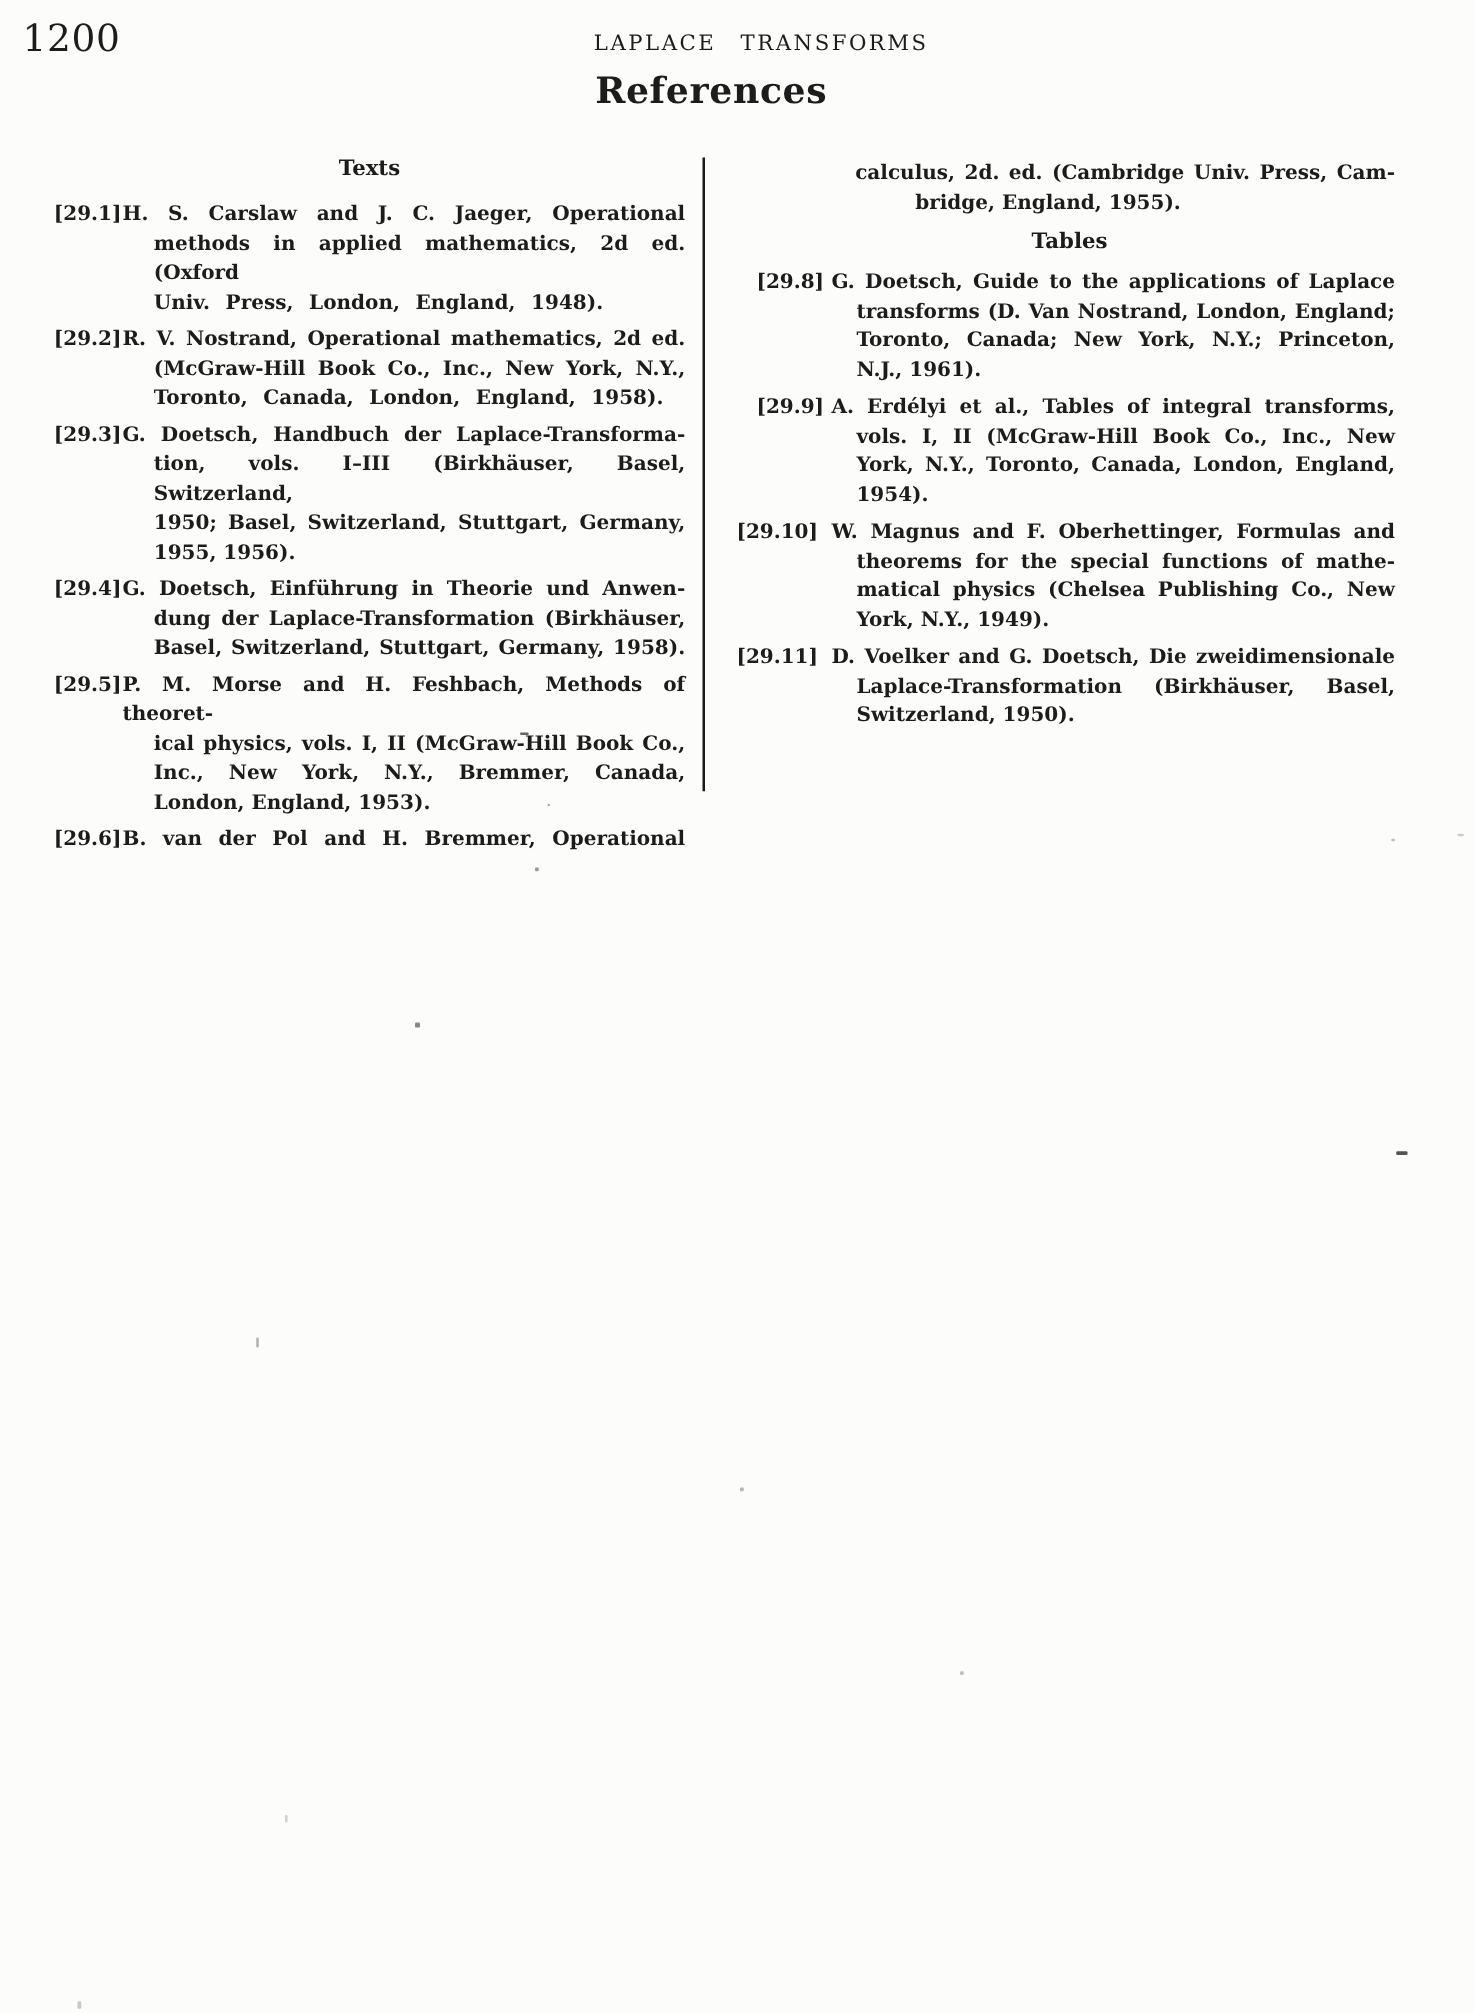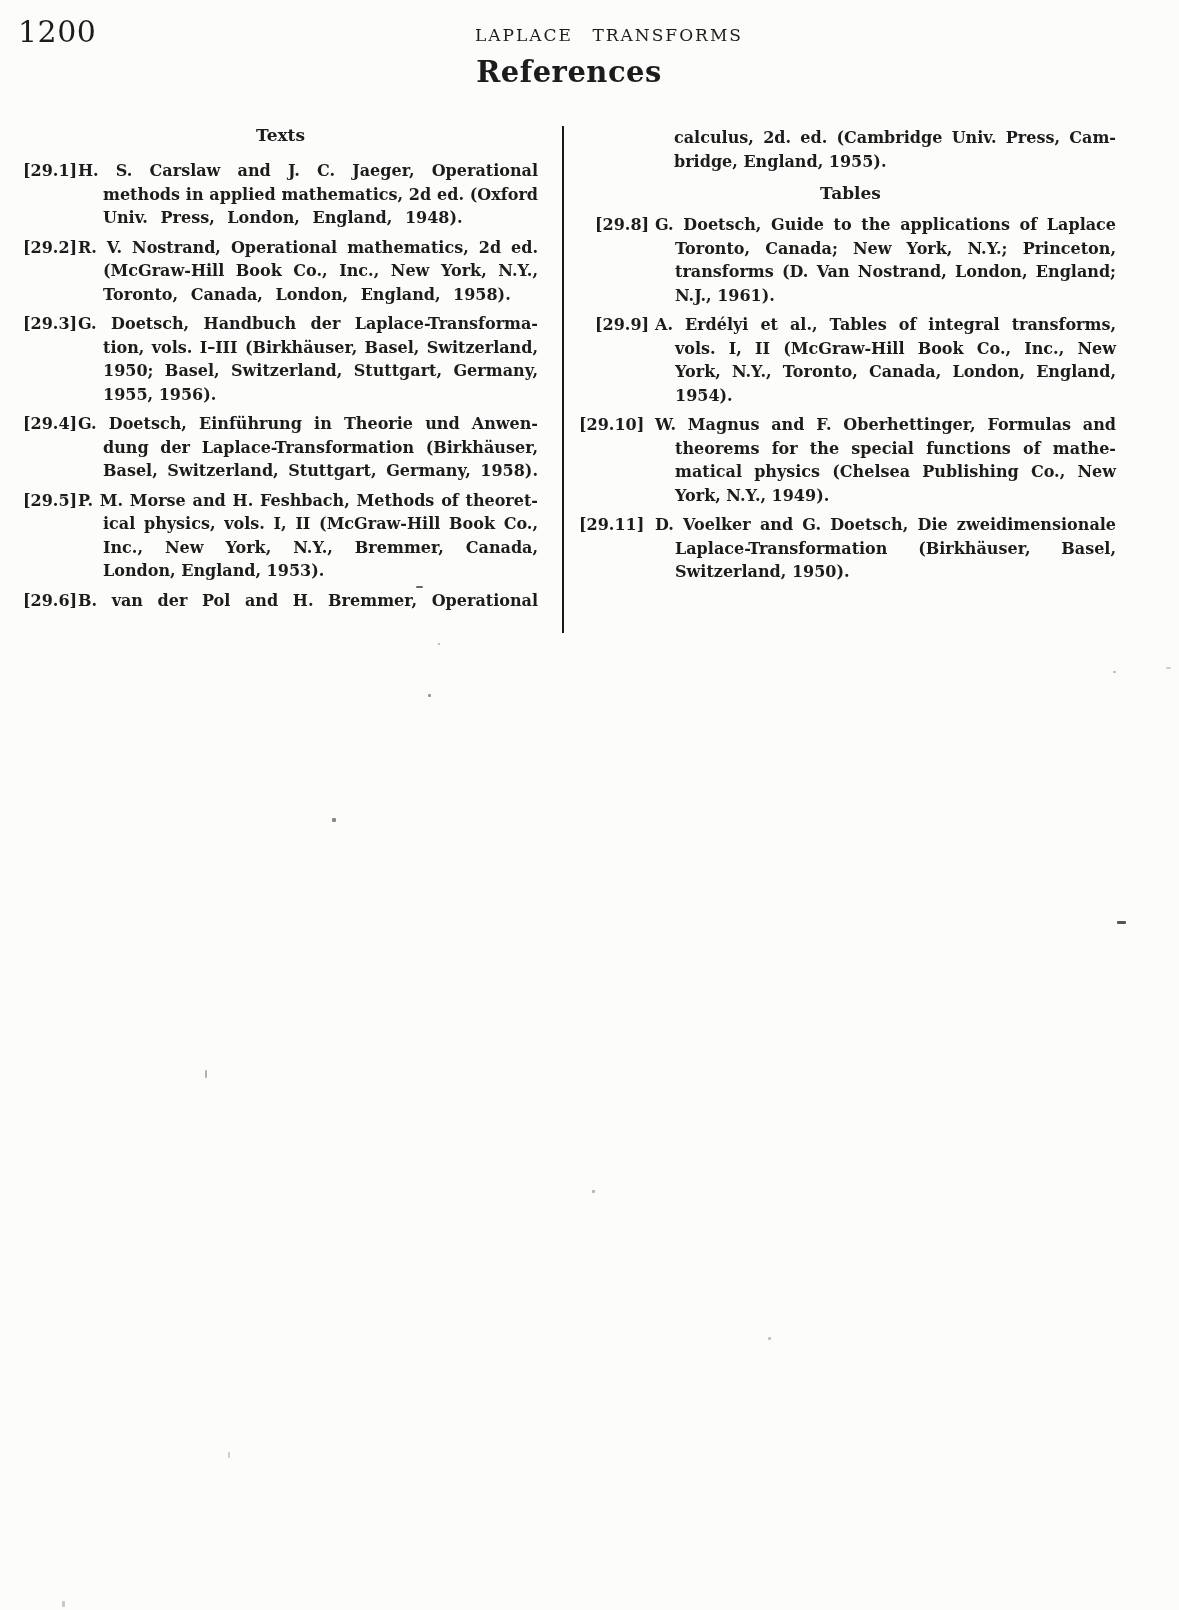"Texts" .col-left { margin-left: none -> 20px }
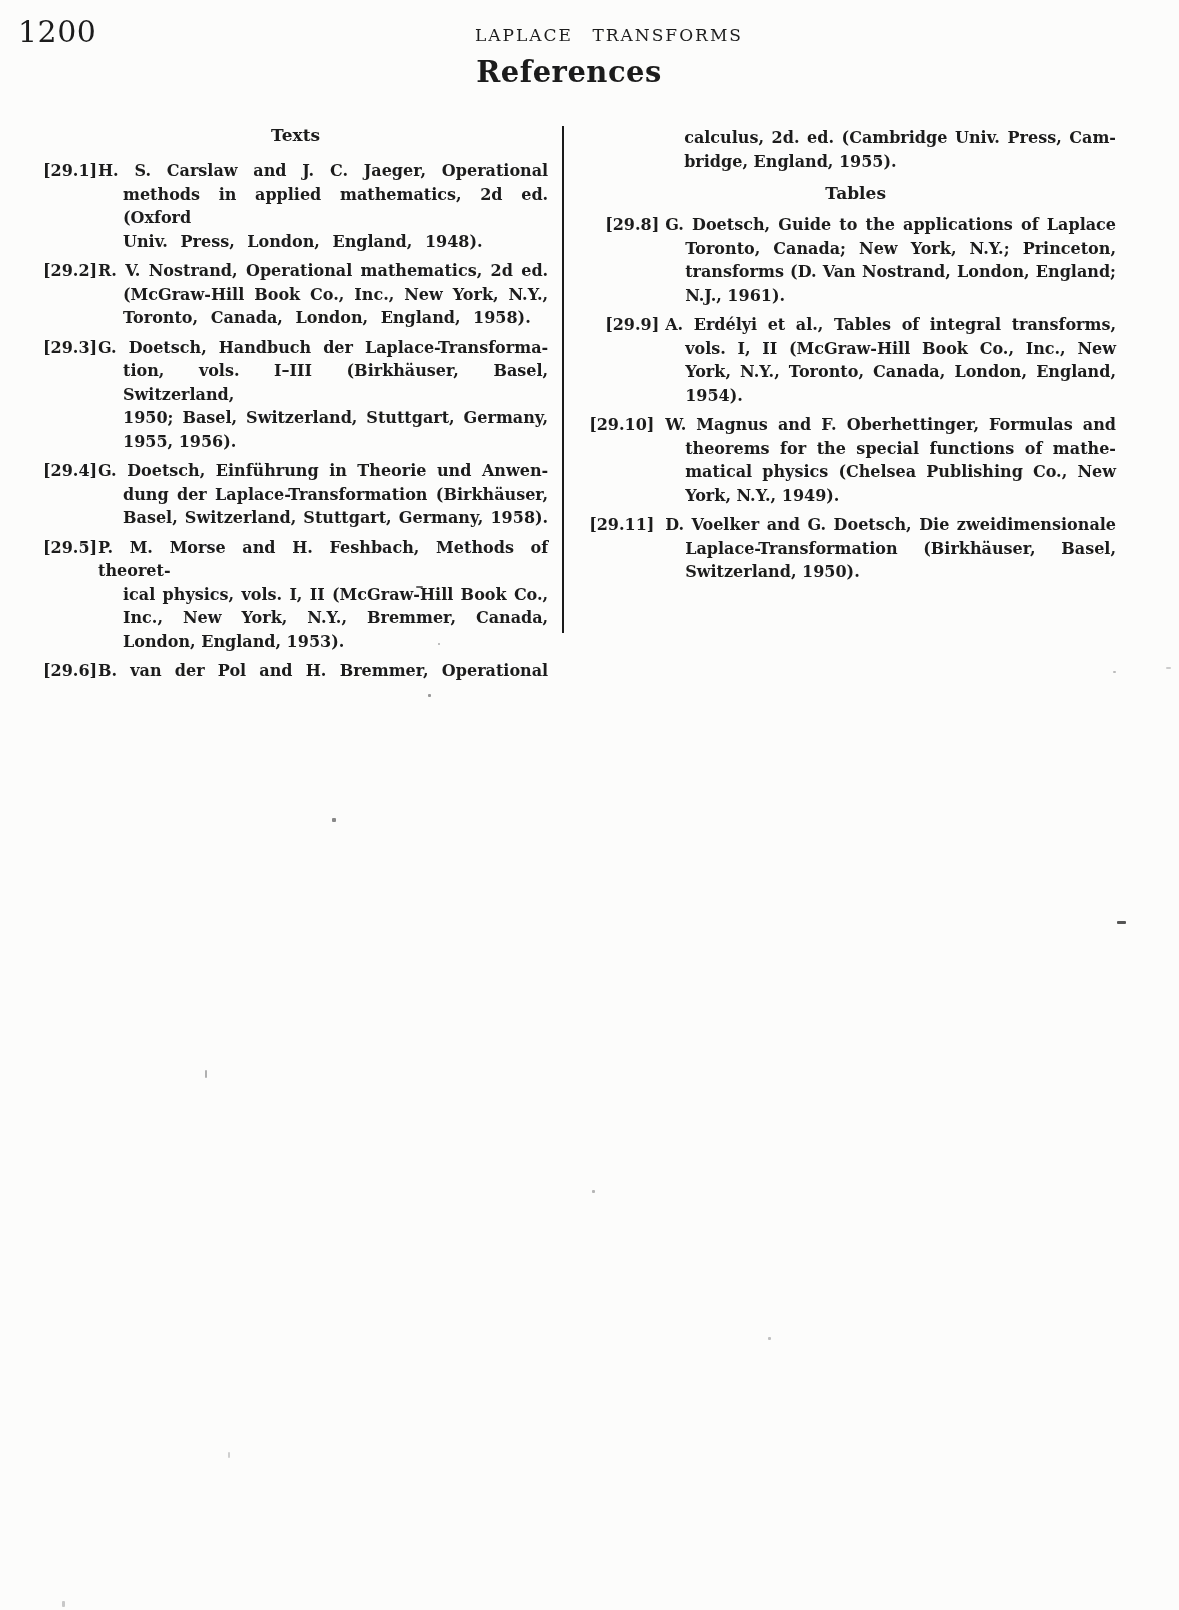"bridge, England, 1955)." .col-right .entry.cont .line + .line { margin-left: none -> 48px }
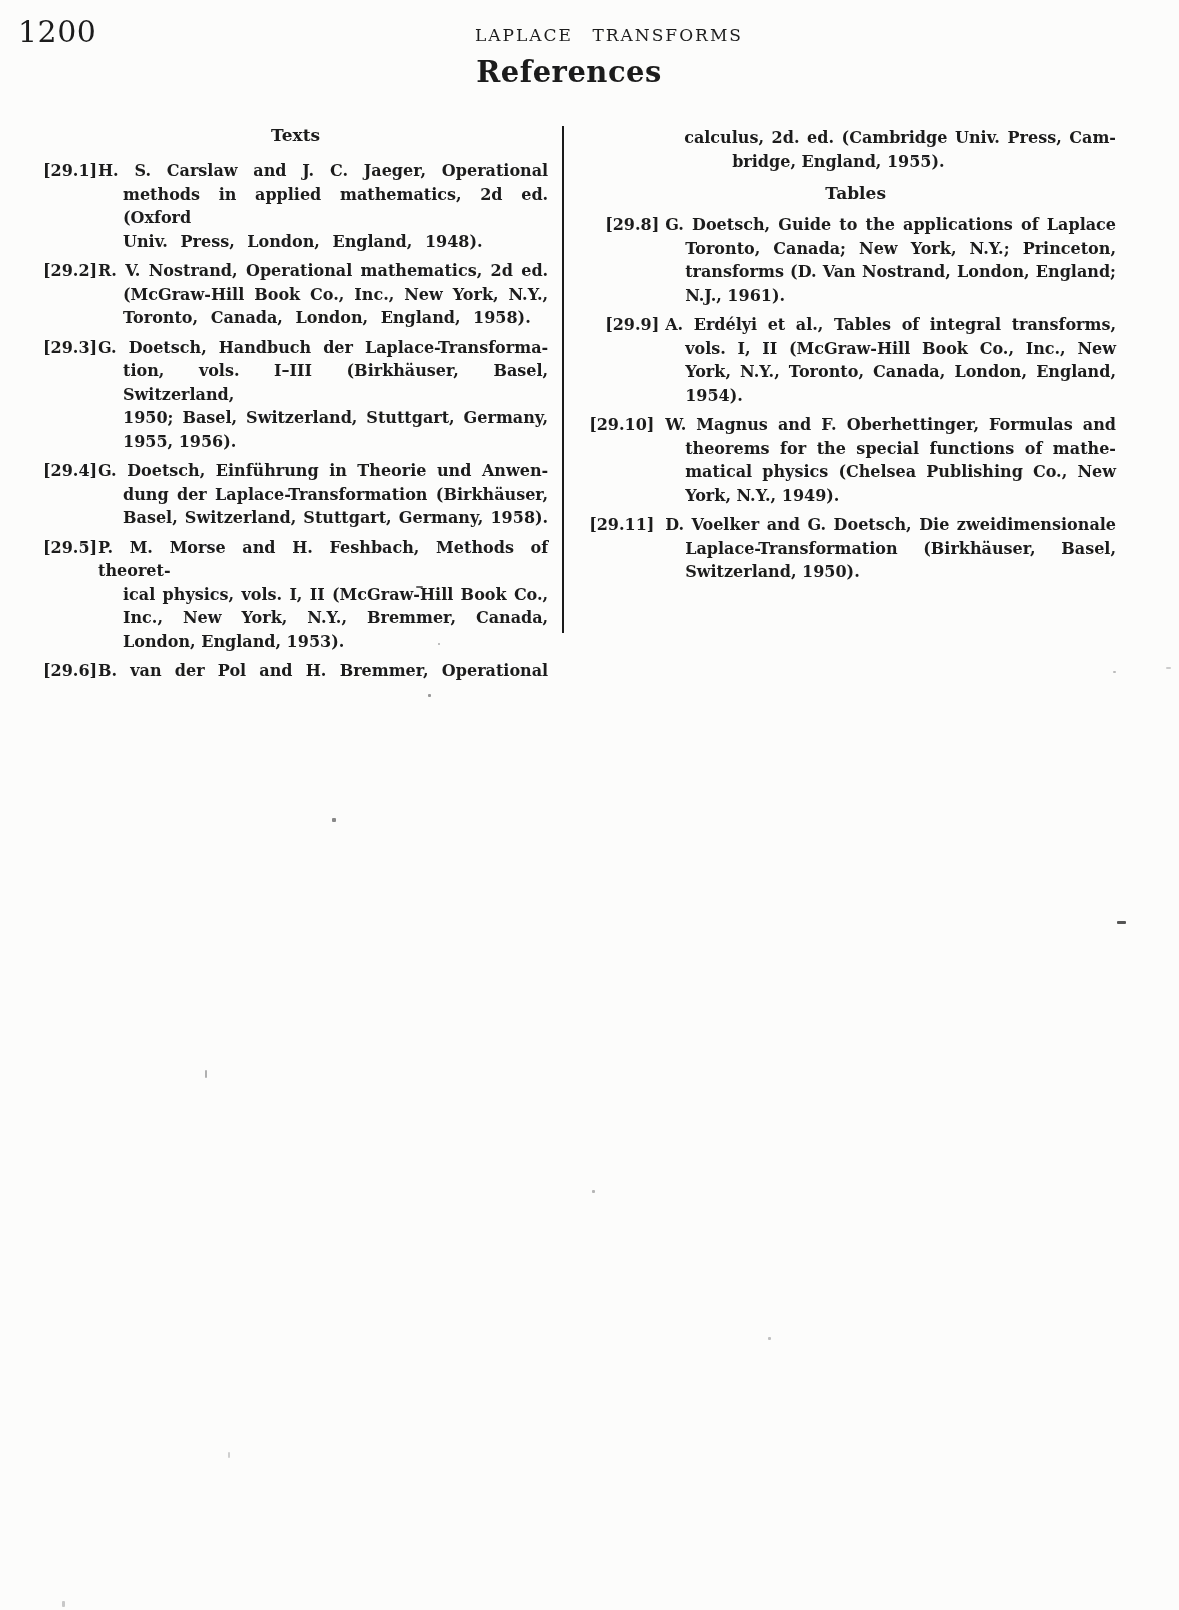"Toronto, Canada; New York, N.Y.;" div.line { order: before "transforms (D. Van Nostrand, London," -> after "transforms (D. Van Nostrand, London," }
